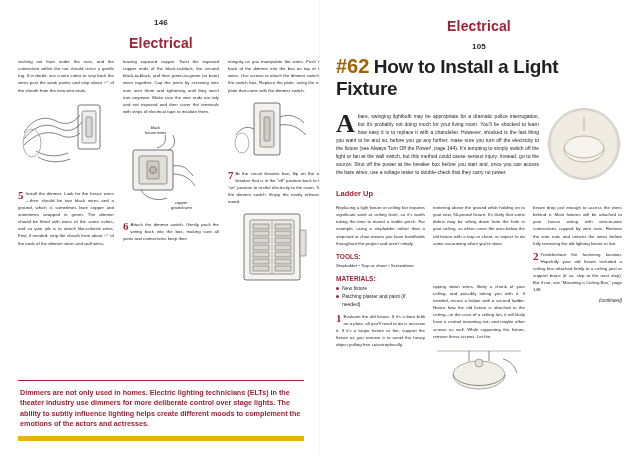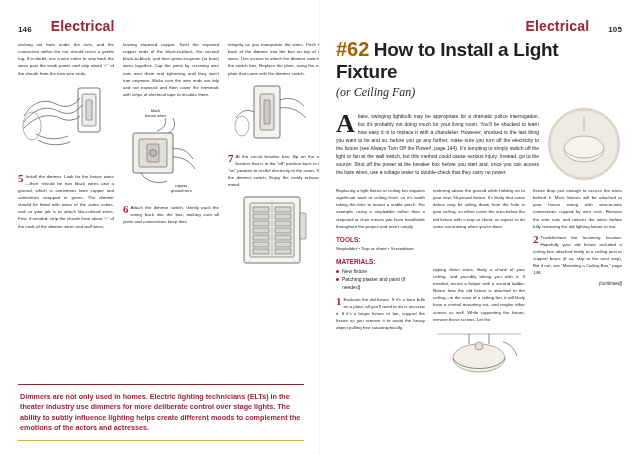"146" .runhead { align-items: flex-end -> center; flex-direction: none -> column; gap: 19px -> 8px }
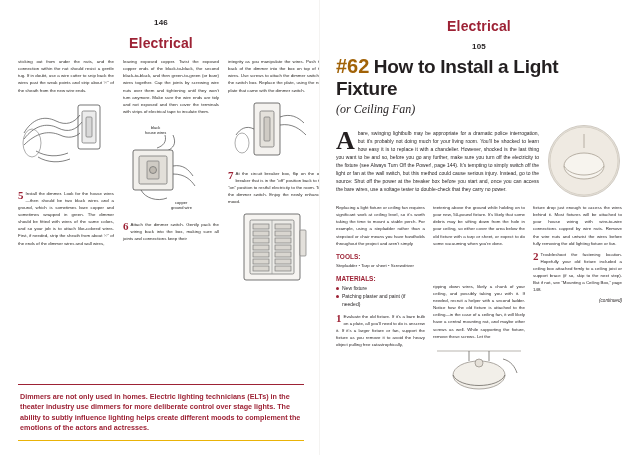"(or Ceiling Fan)" div.subtitle { html: <div>(or Ceiling Fan)</div> -> none }
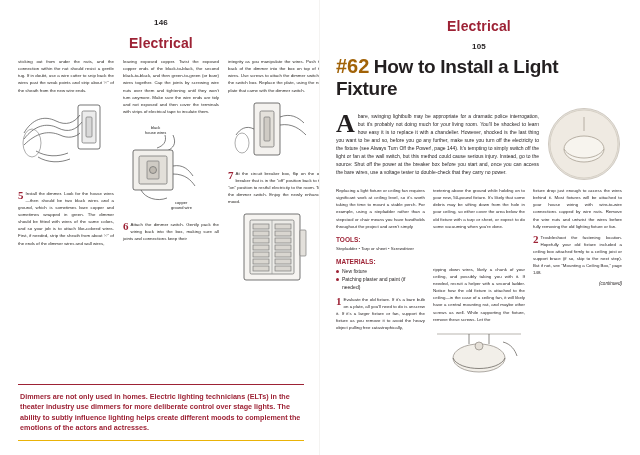"Ladder Up" div.sub-h { html: none -> <div>Ladder Up</div> }
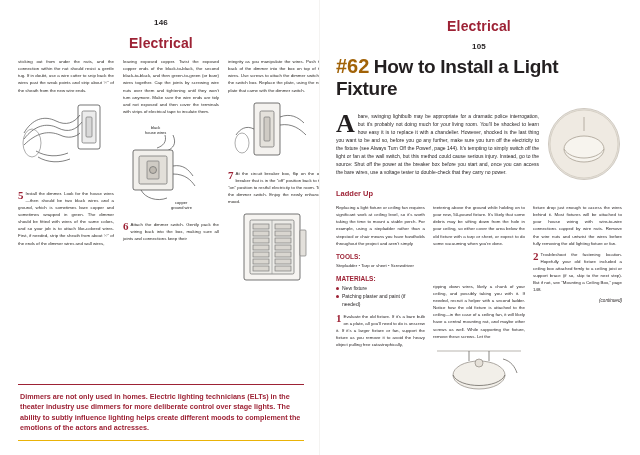"Dimmers are not only used" .pullbox { border-bottom: 1px solid #eab308 -> 5px solid #eab308 }
